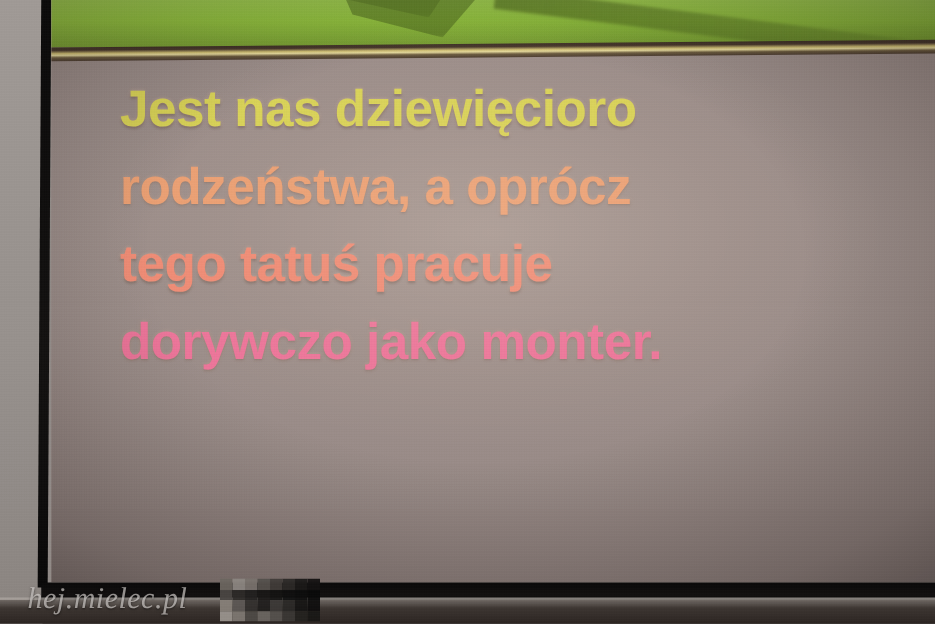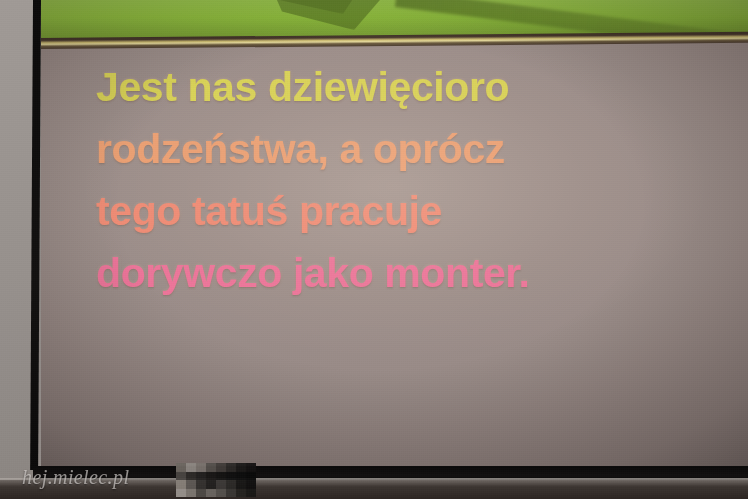"hej.mielec.pl" .watermark { font-size: 20px -> 24px }
